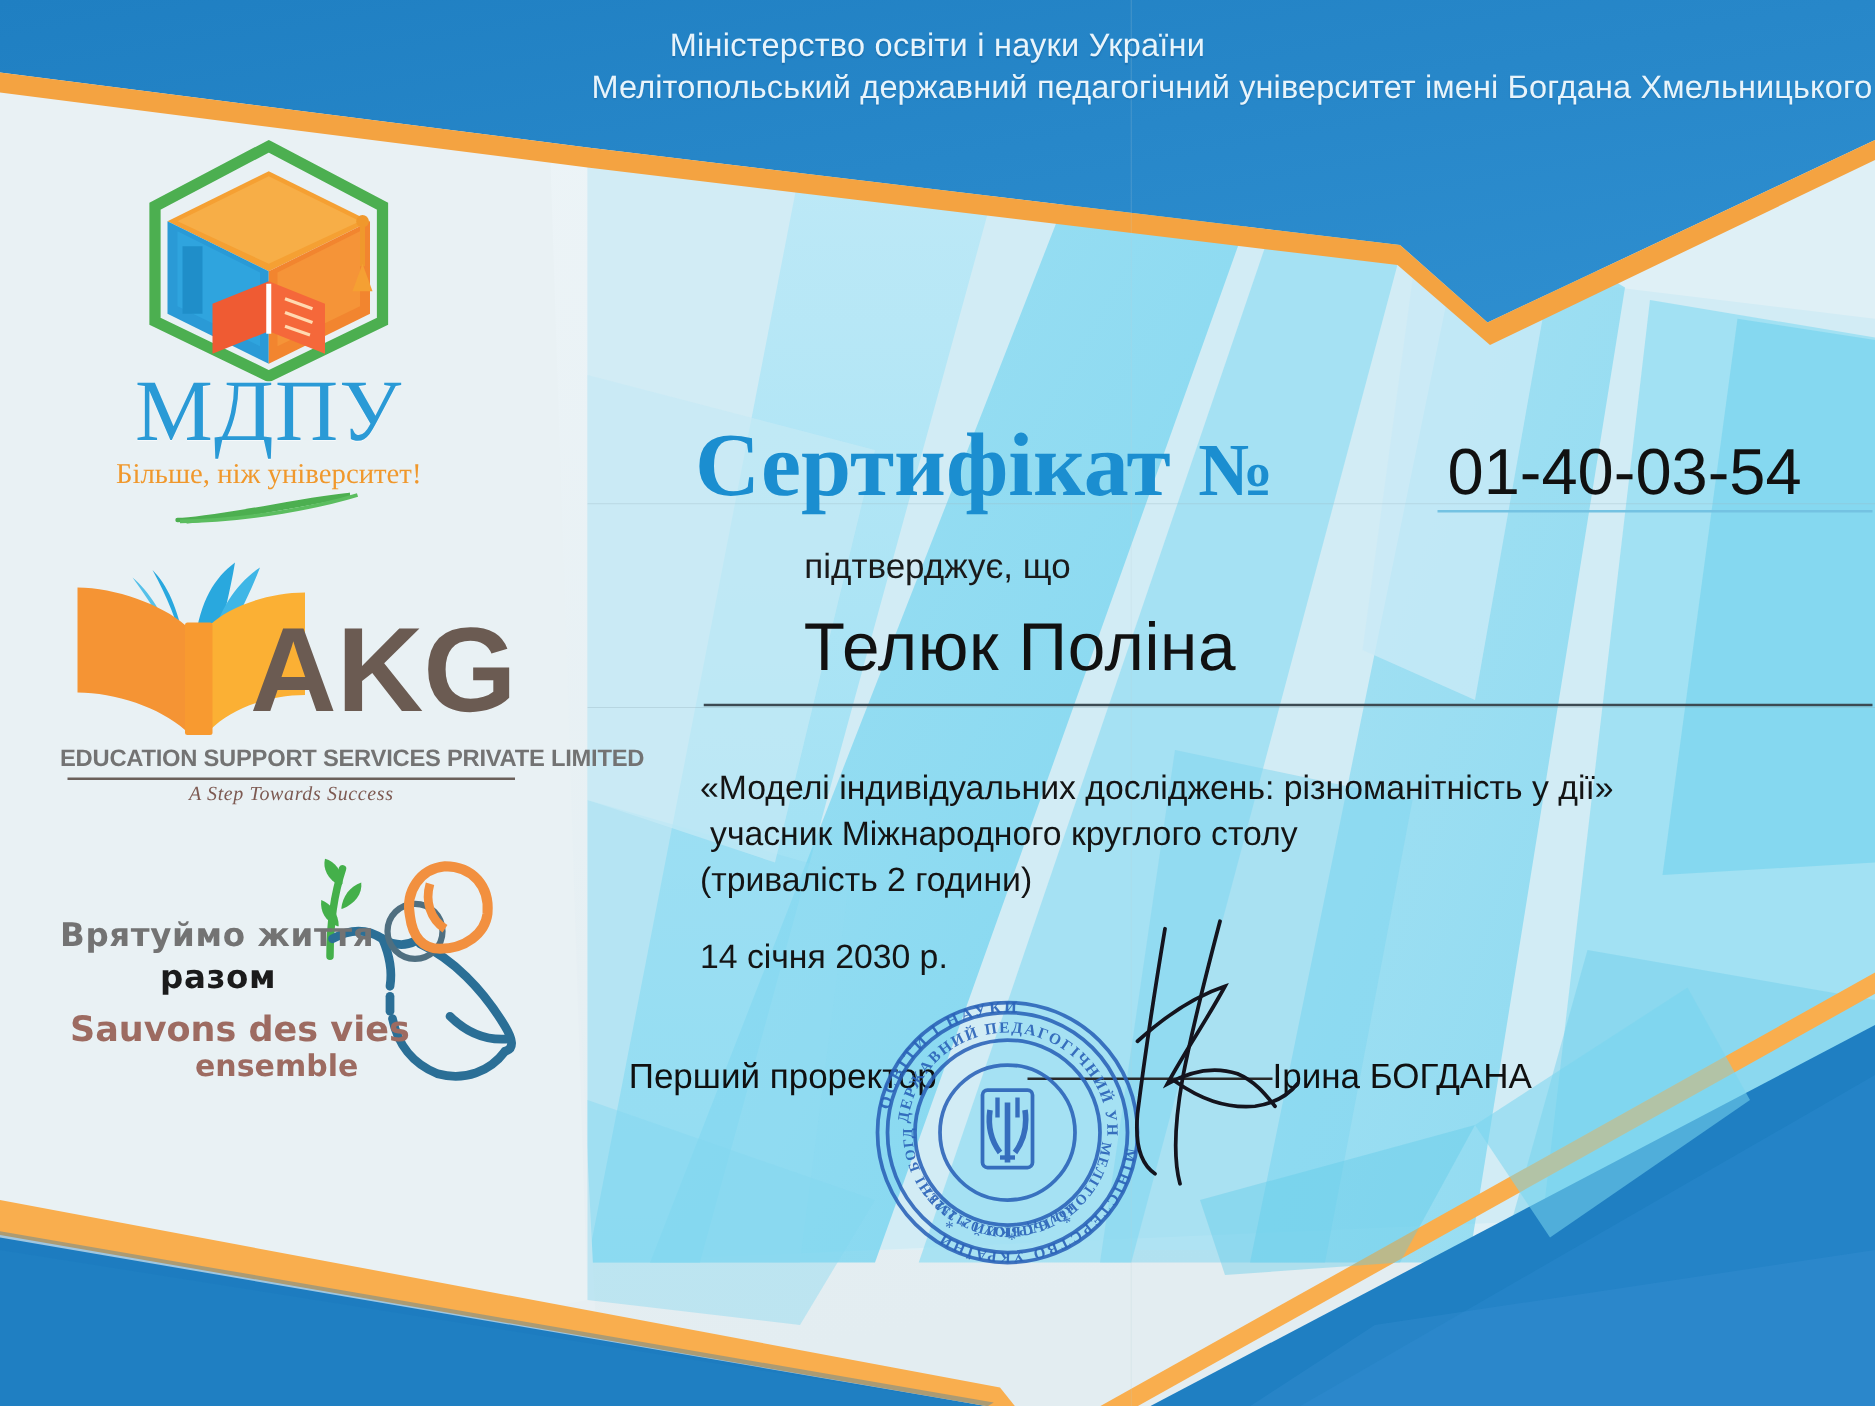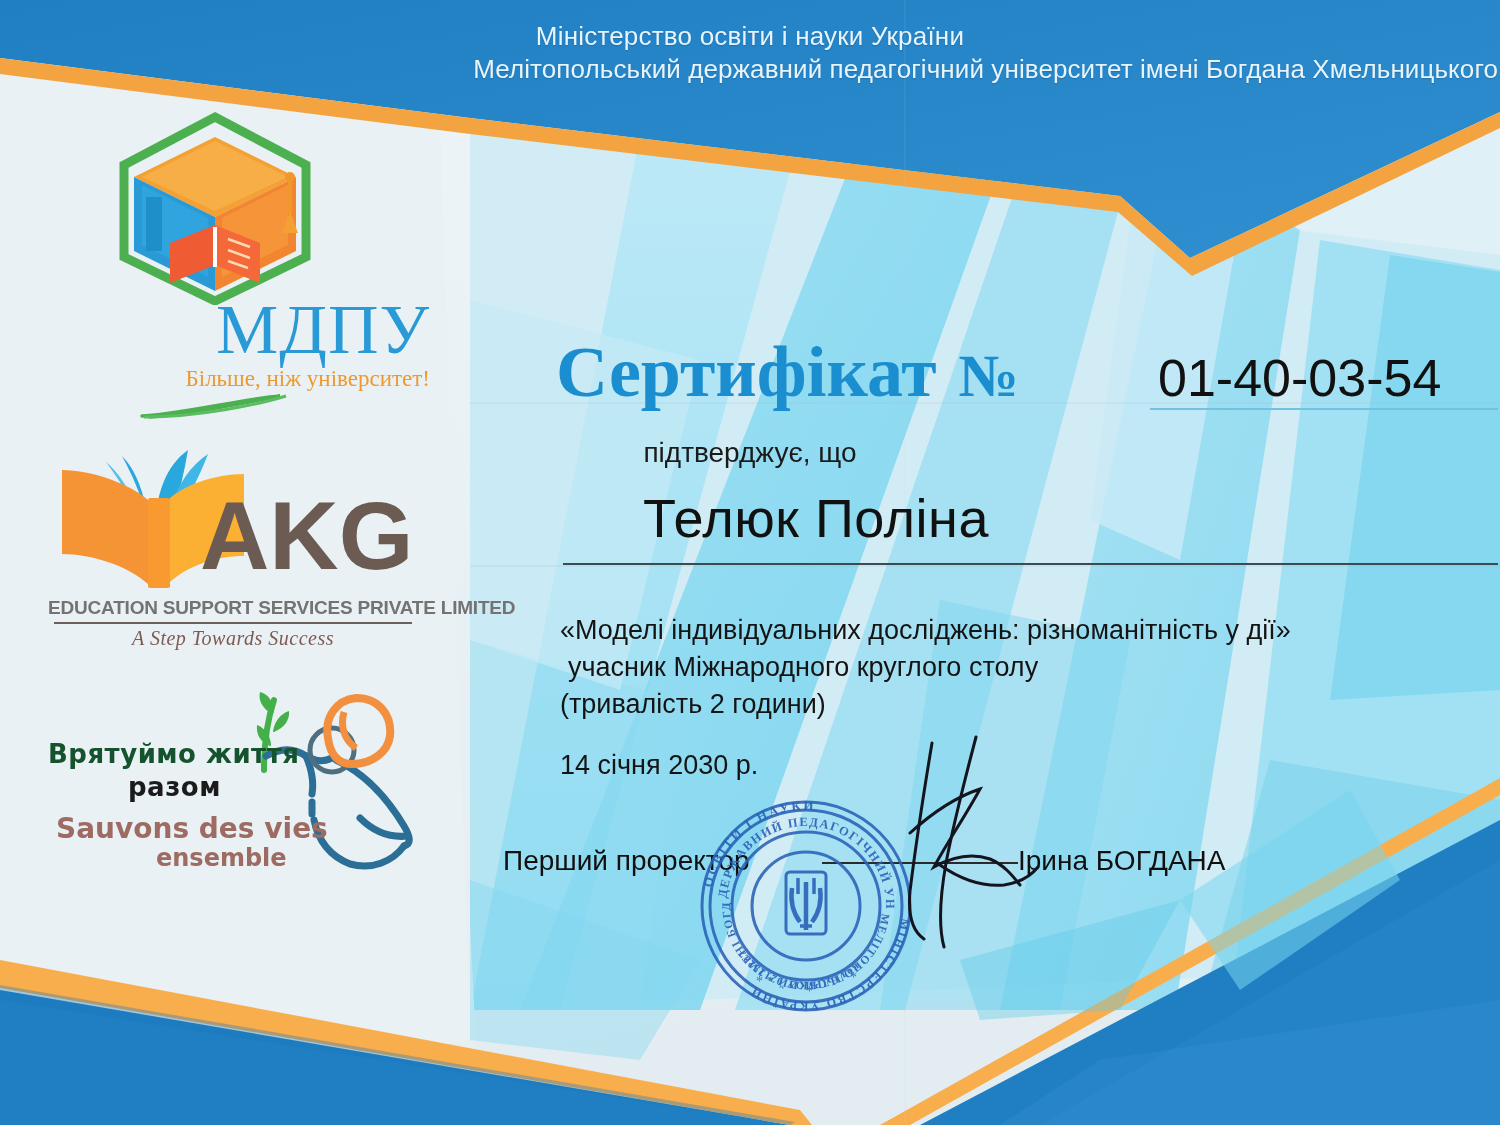"МДПУ" .mdpu { text-align: right -> center }
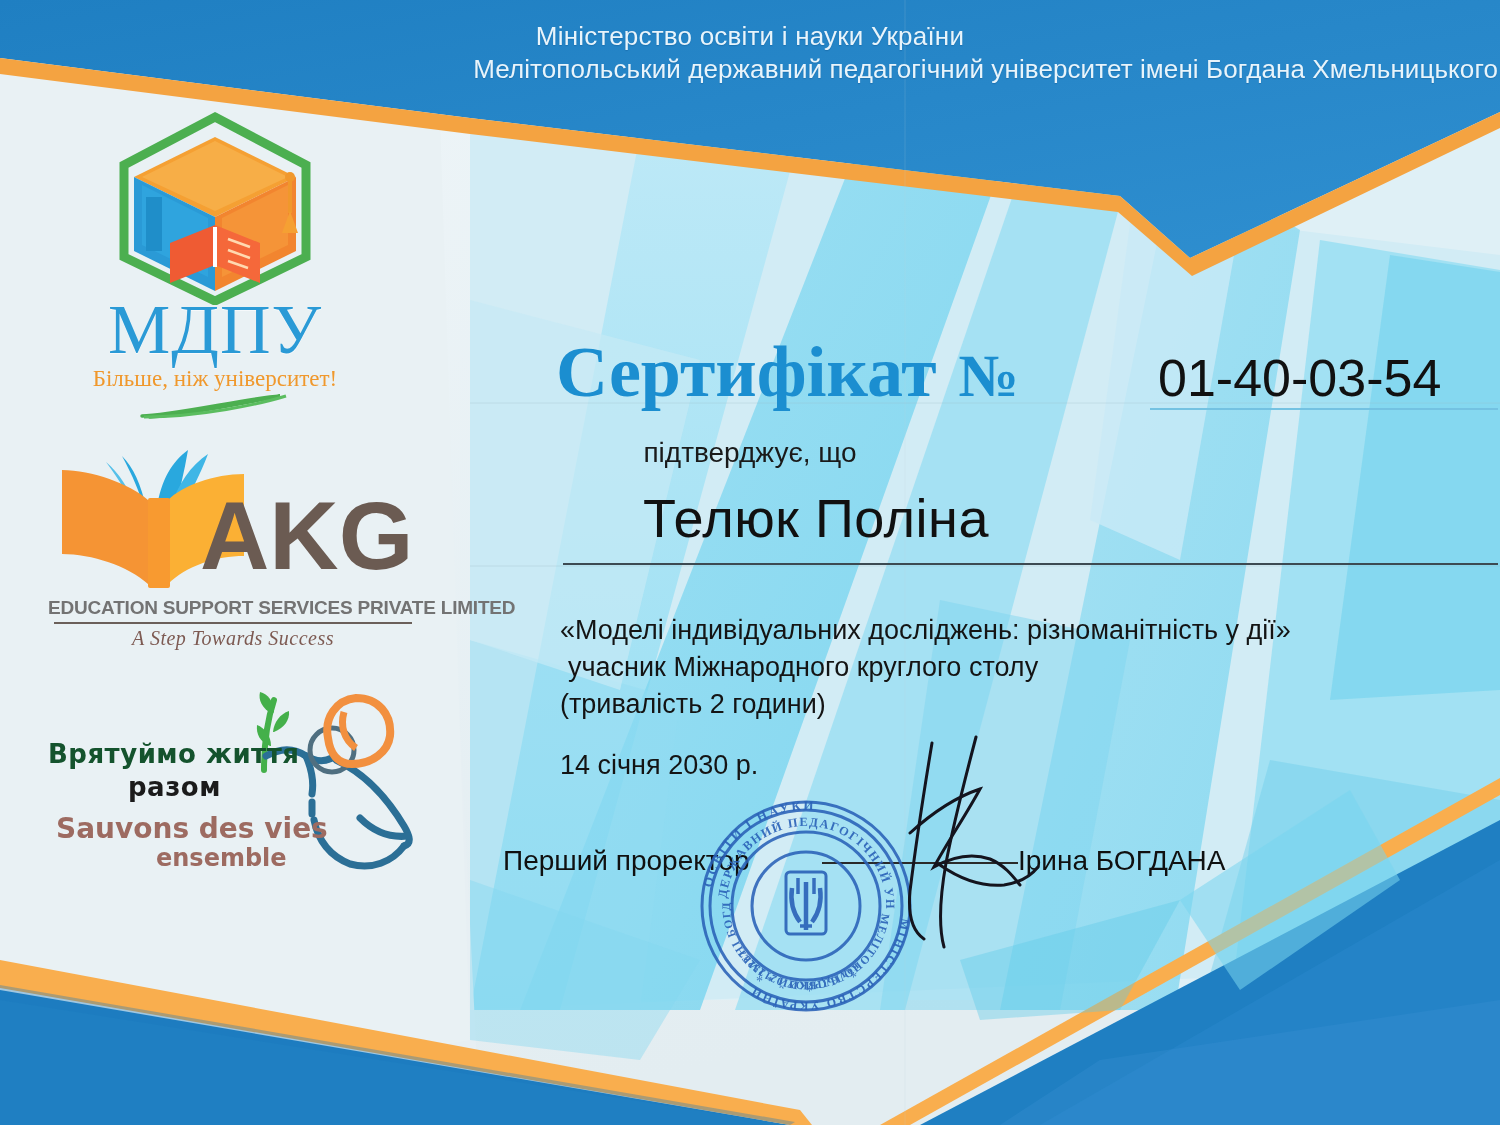"A Step Towards Success" .akg-slogan { font-size: 20px -> 16px }
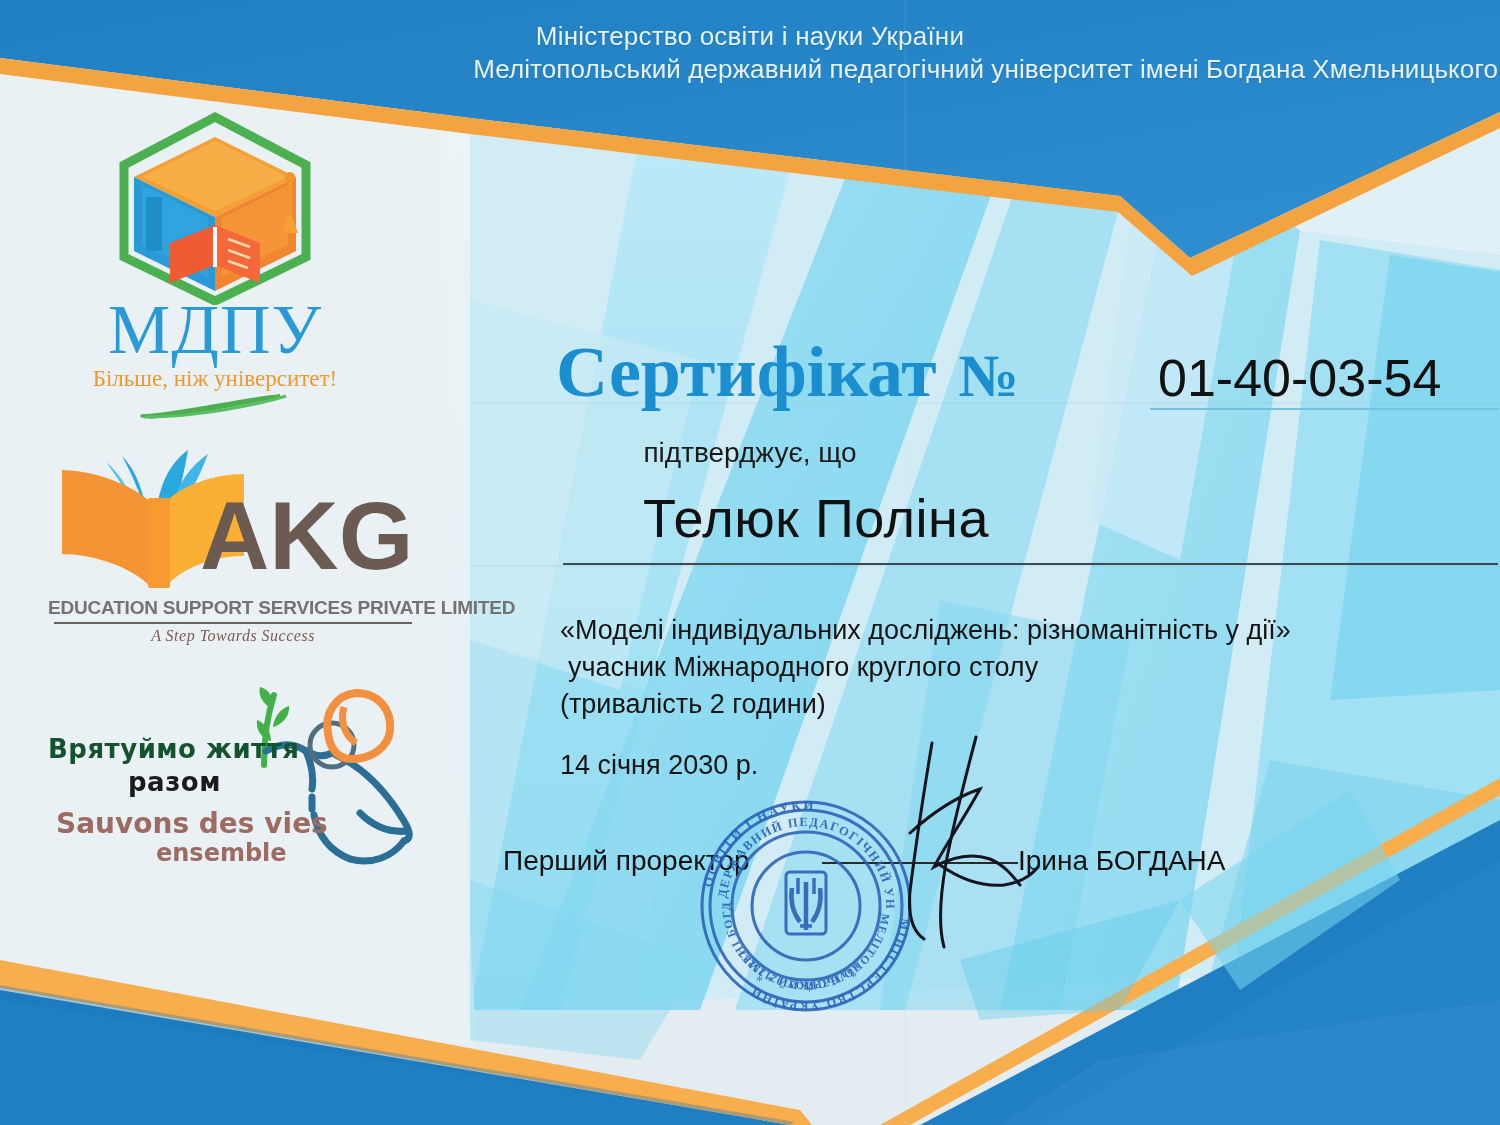"Врятуймо життя" .save-ua-1 { color: #14532d -> #737373 }
